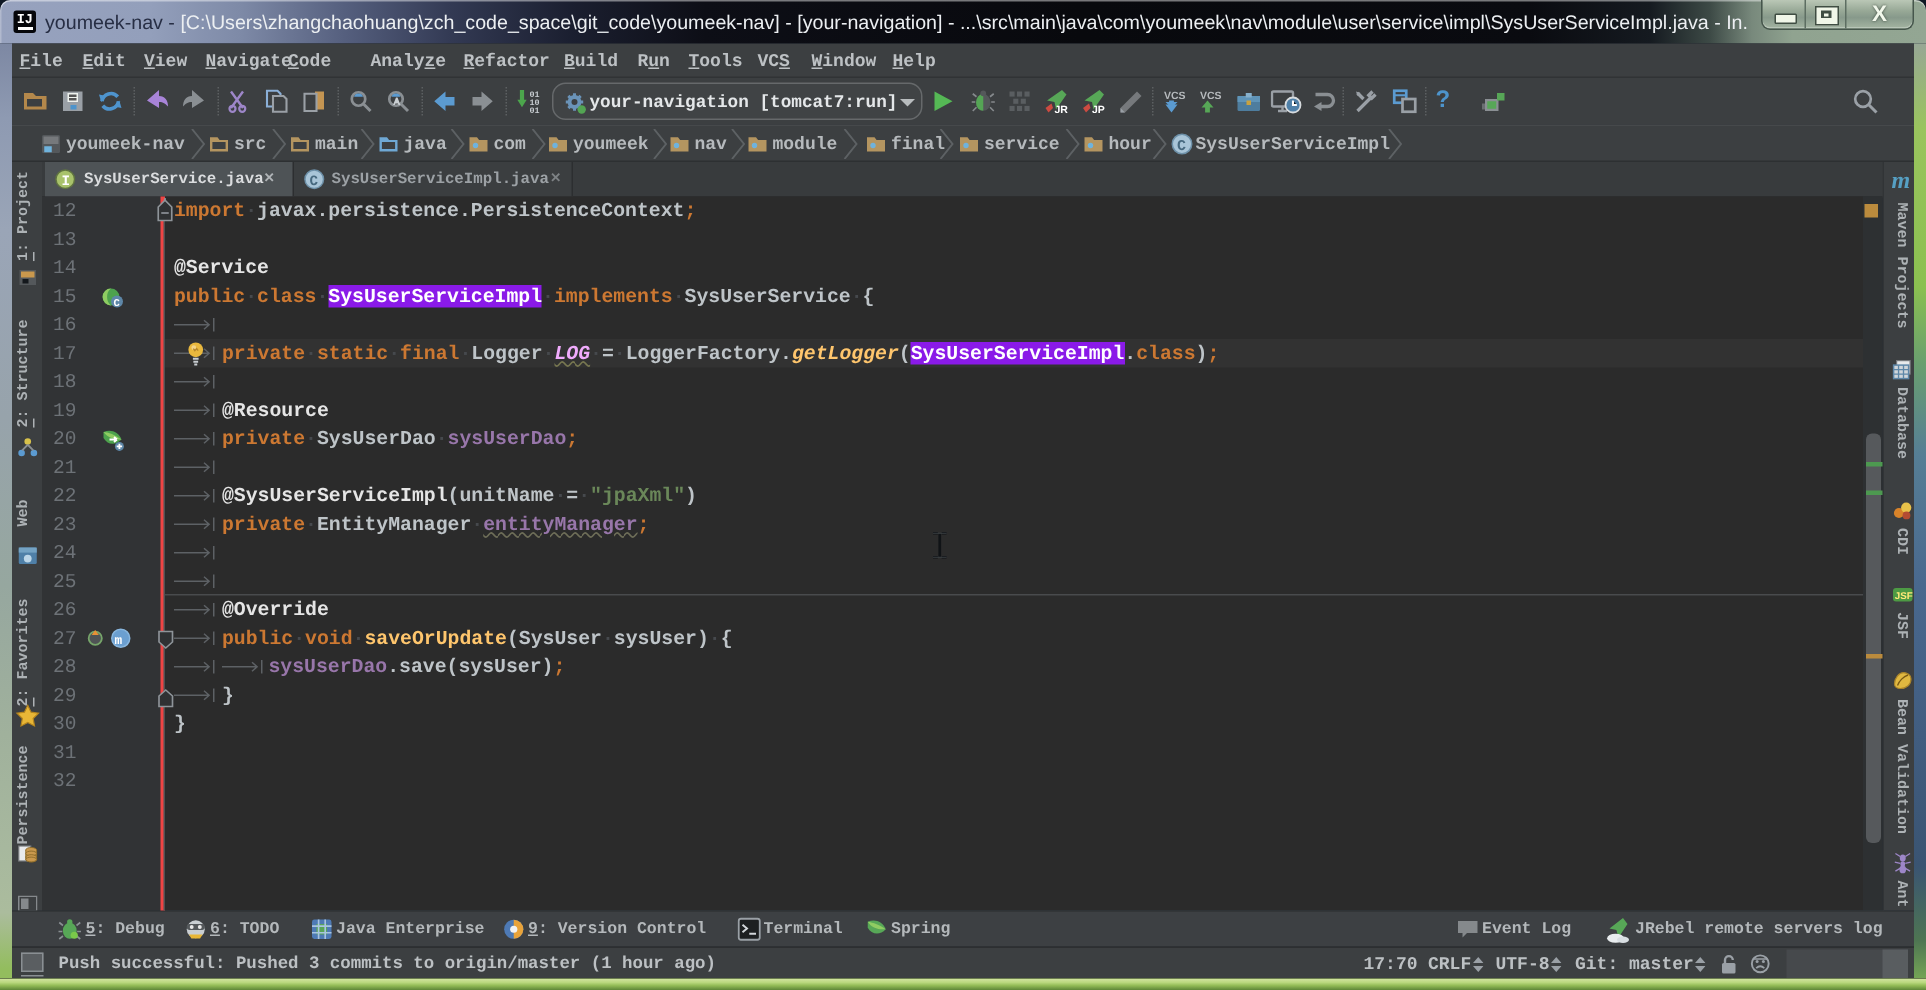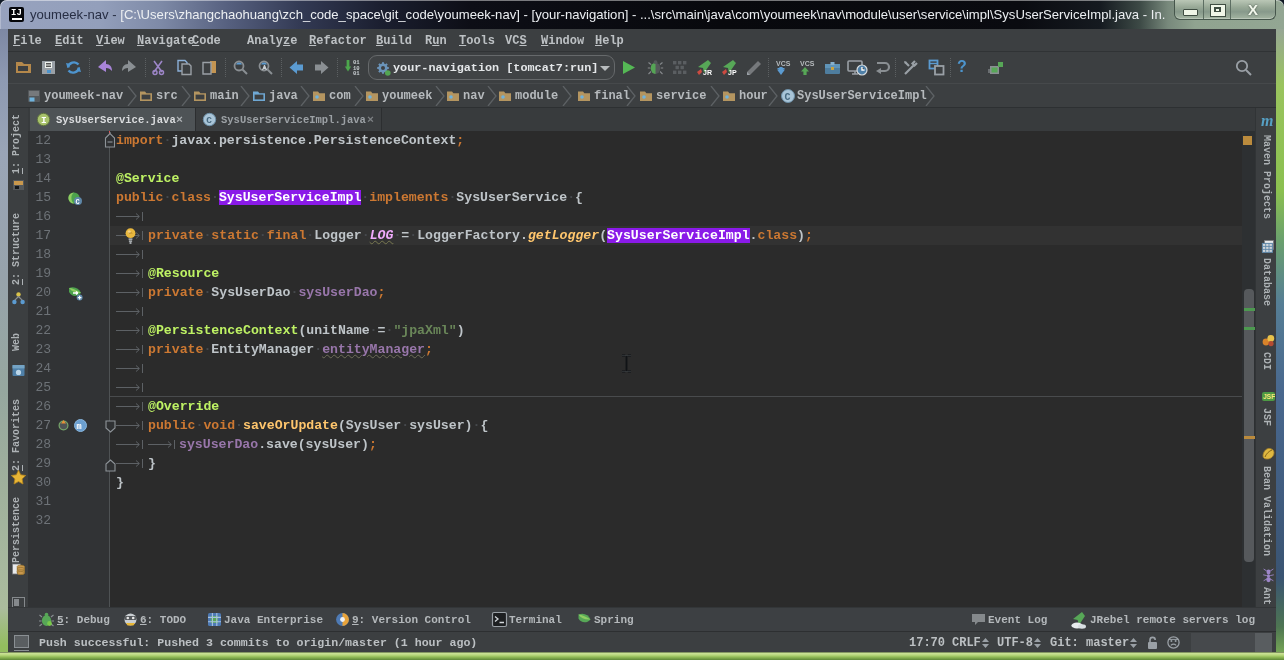"12" #gutter { border-right: 1px solid #ef4444 -> 3px solid #ef4444 }
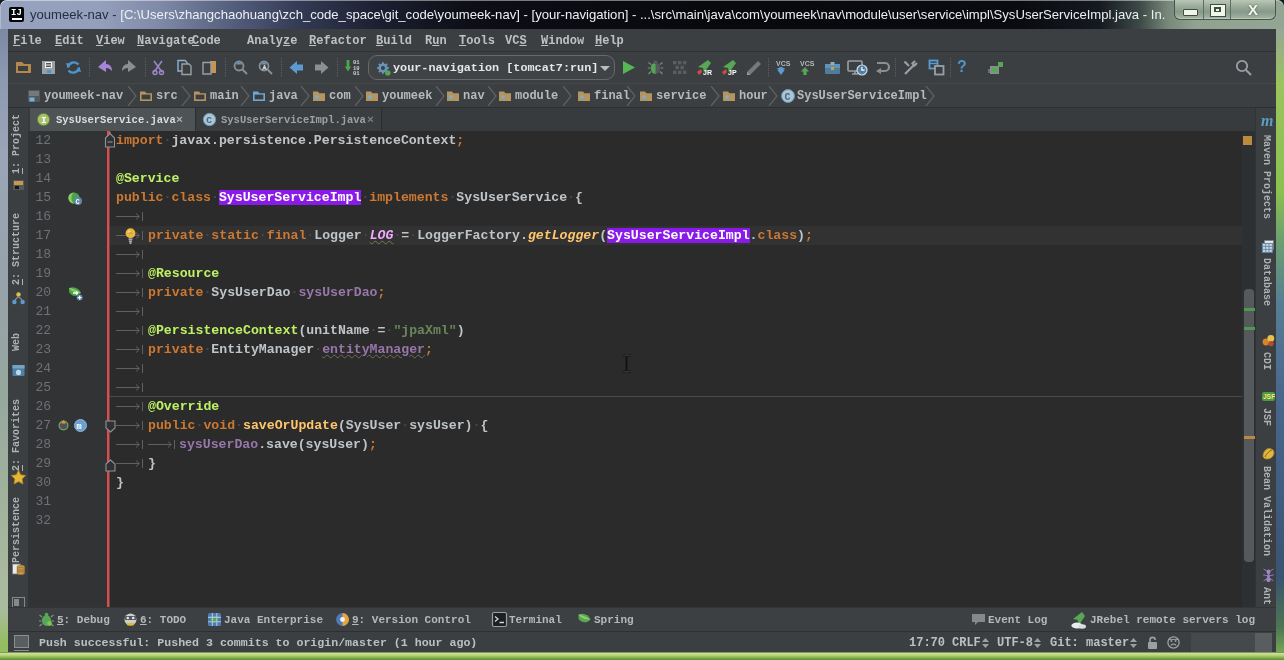"@Service" .an { color: #bef264 -> #e5e5e5 }
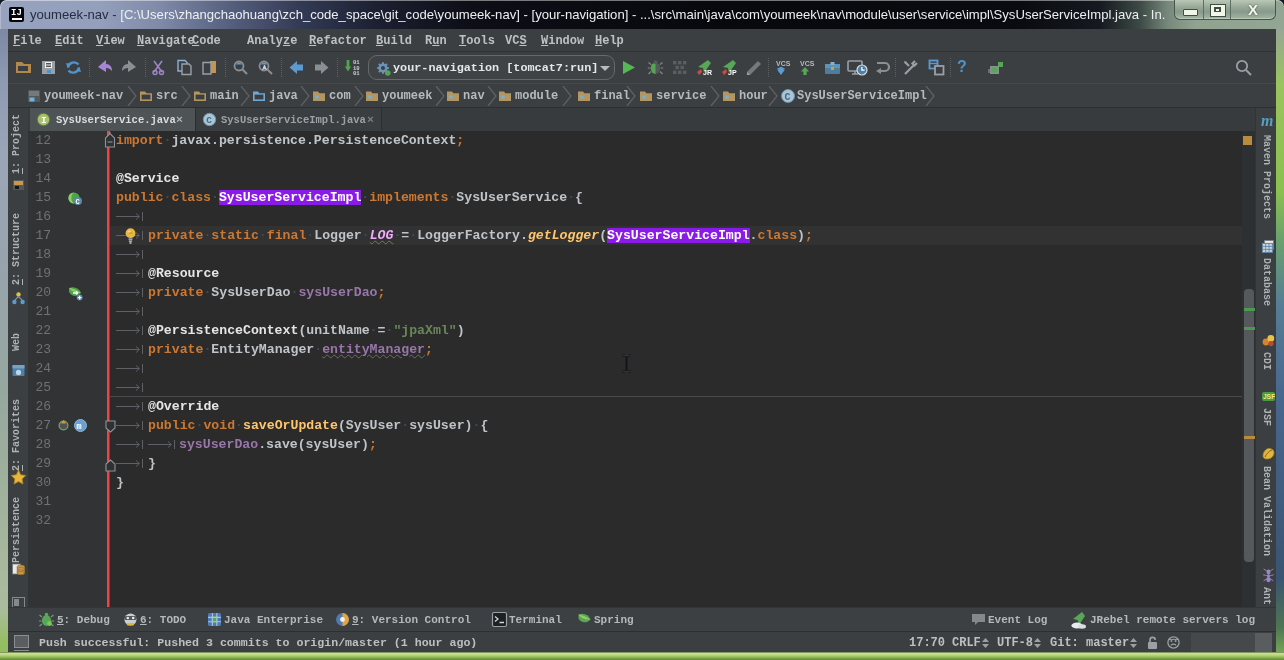"@PersistenceContext" span.an { text: @PersistenceContext -> @SysUserServiceImpl }
